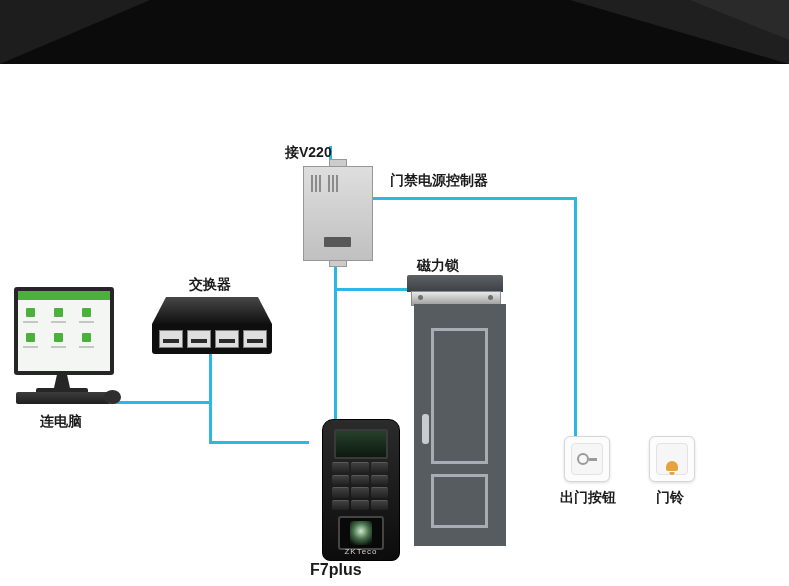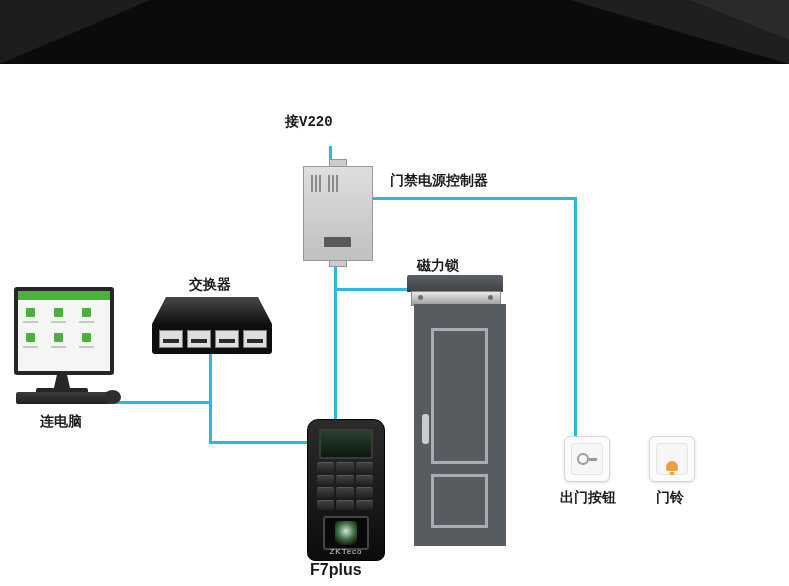"接V220" .lb-v220 { font-family: Liberation Mono, monospace -> none; top: 113px -> 144px }
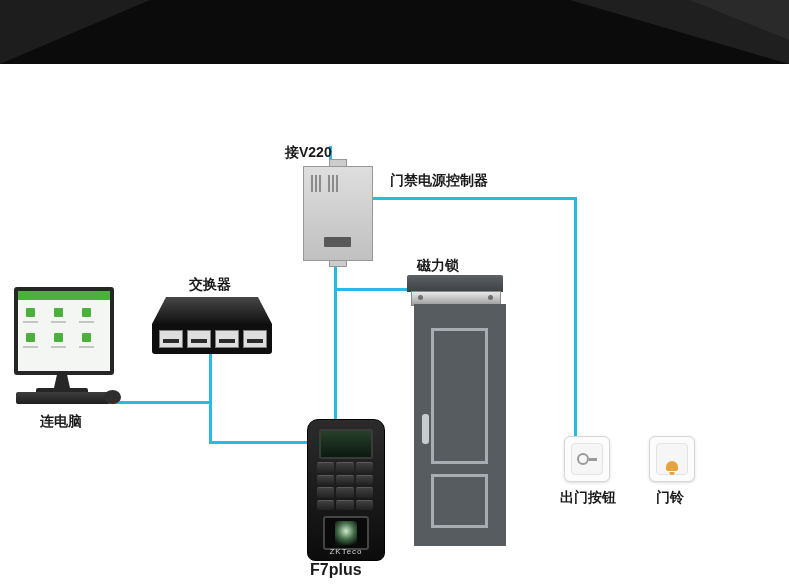"ZKTeco" .f7 { left: 307px -> 322px }
